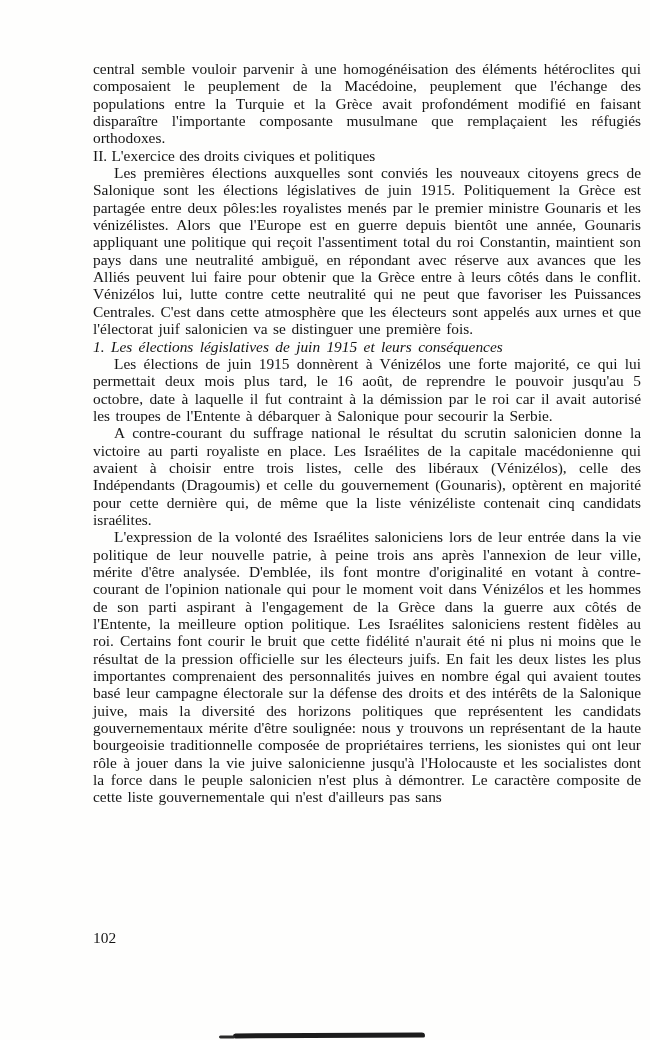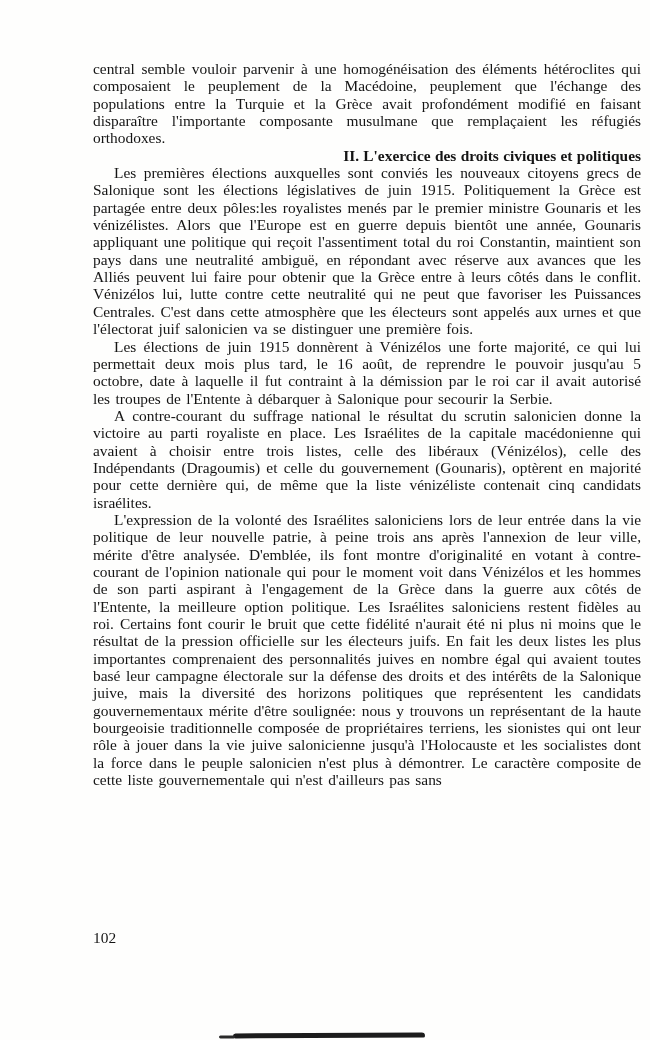"II. L'exercice des droits civiques" .section-heading { font-weight: bold -> normal; text-align: right -> left }
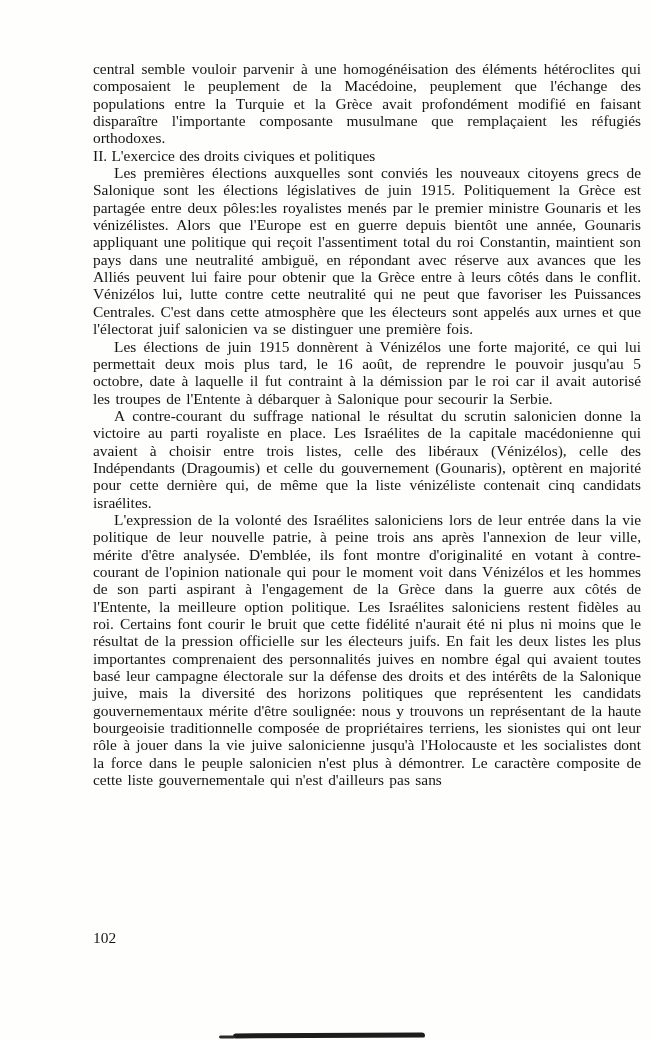"1. Les élections législatives de" p.subsection-heading { html: none -> <p>1. Les élections législatives de juin 1915 et leurs conséquences</p> }
